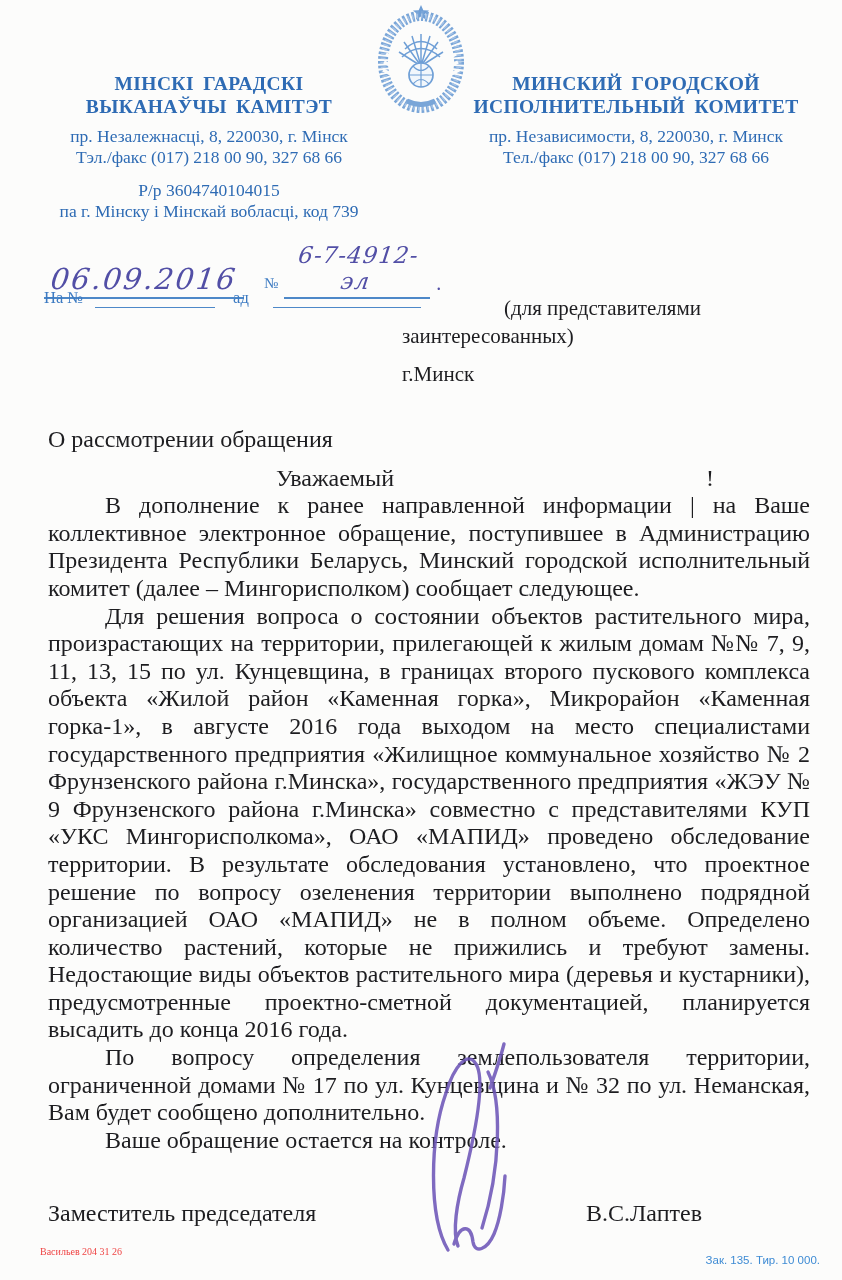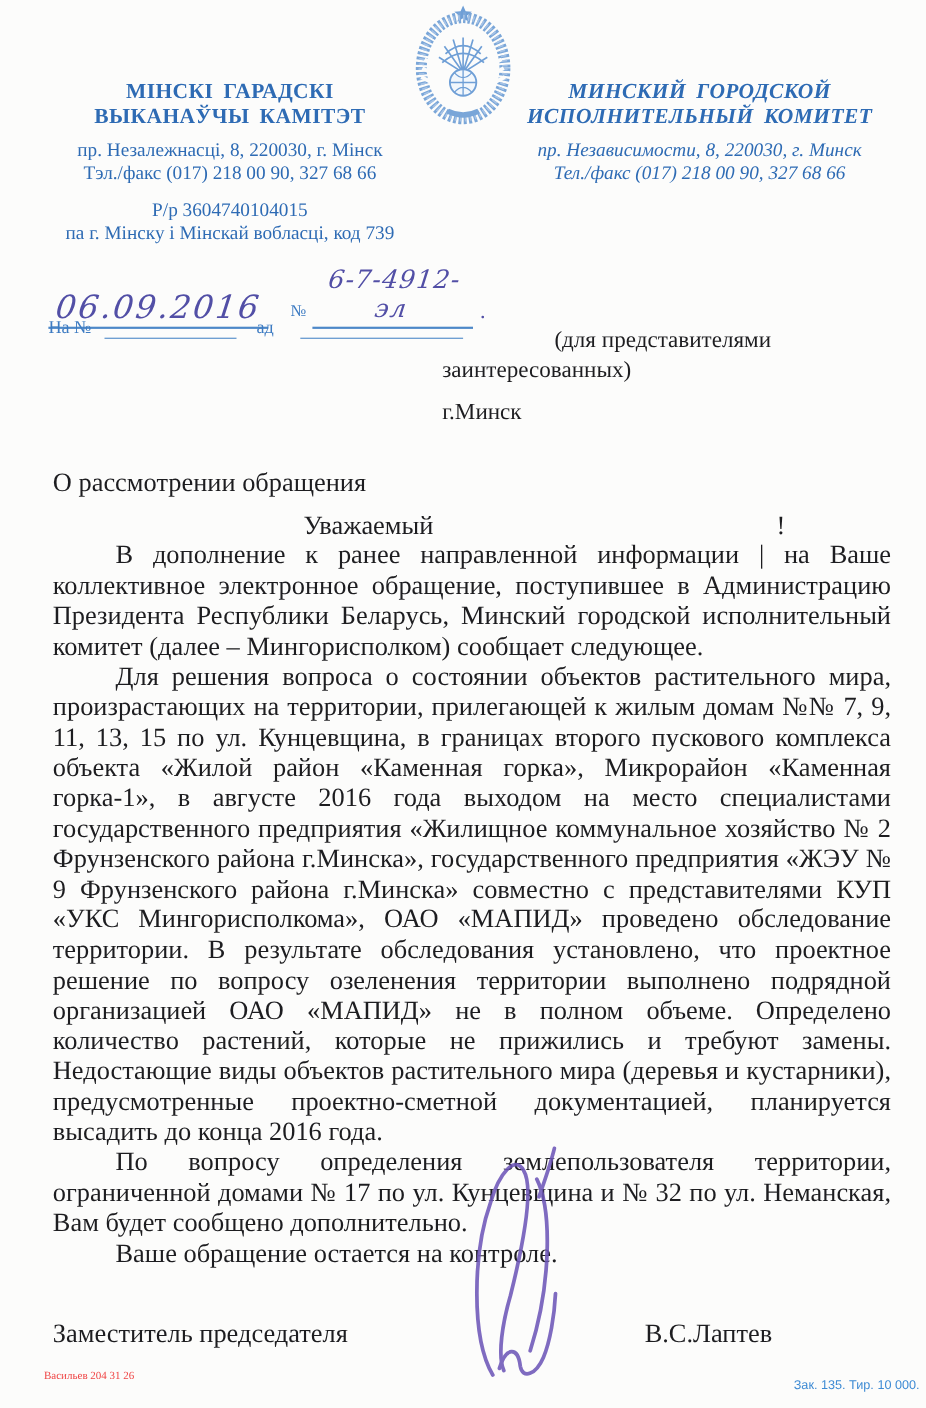"МИНСКИЙ ГОРОДСКОЙ" .hdr-right { font-style: italic -> none }
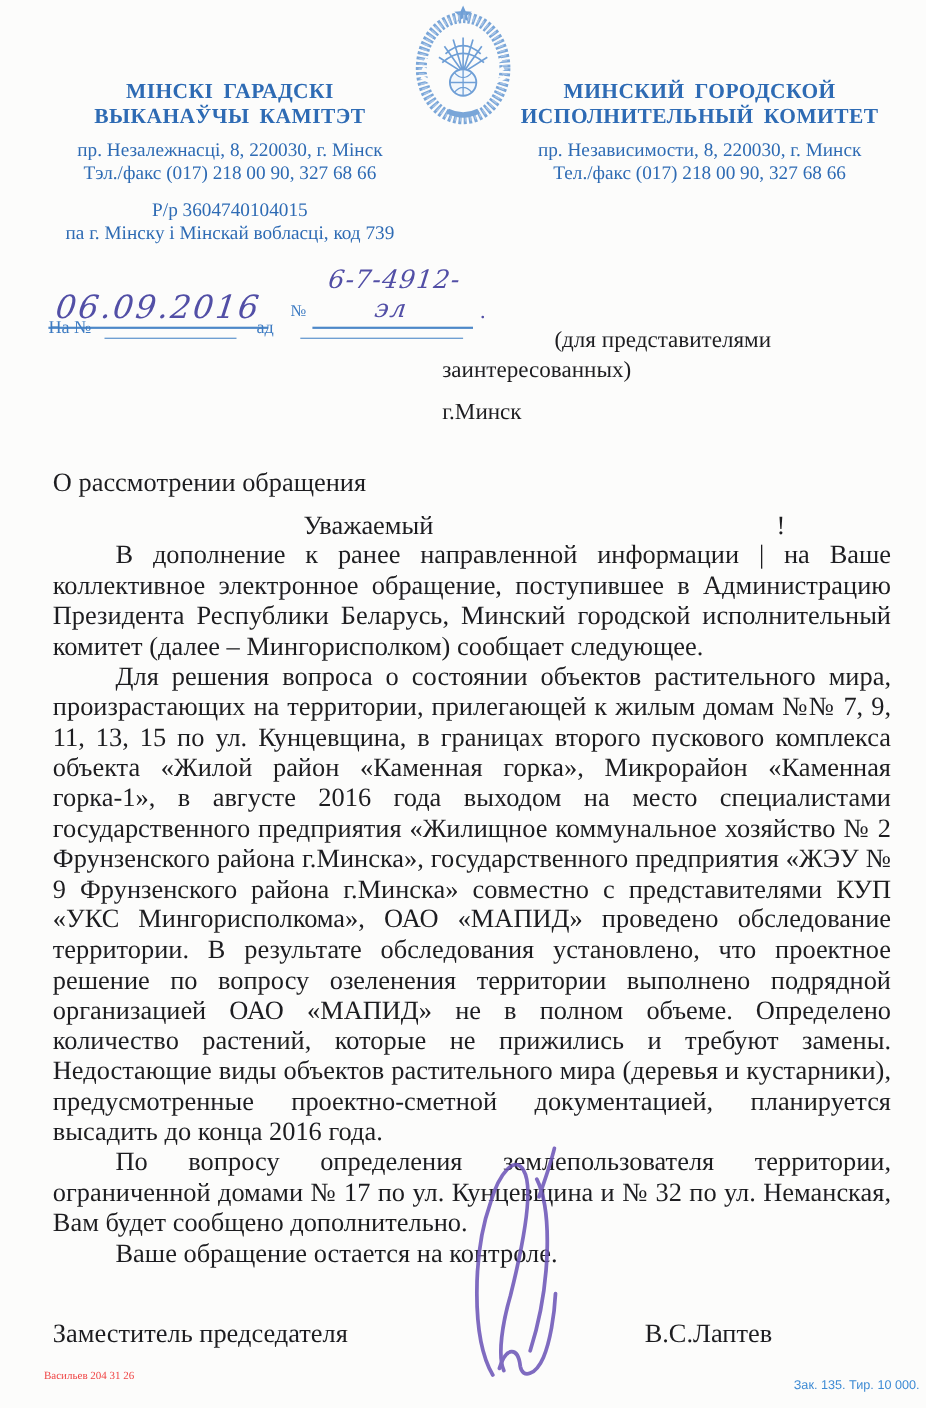"Зак. 135. Тир. 10 000." .printinfo { right: 6px -> 22px }
